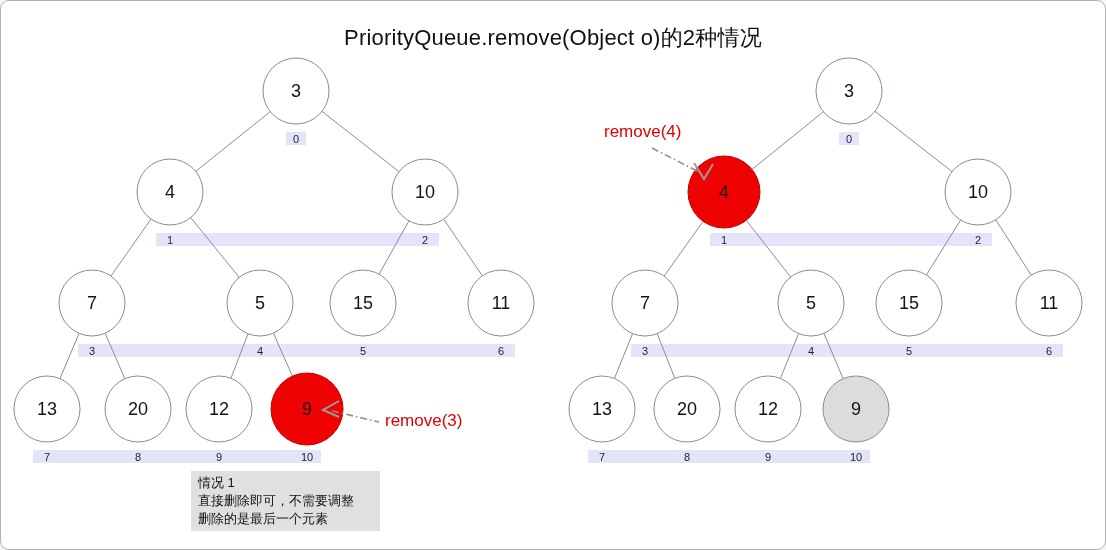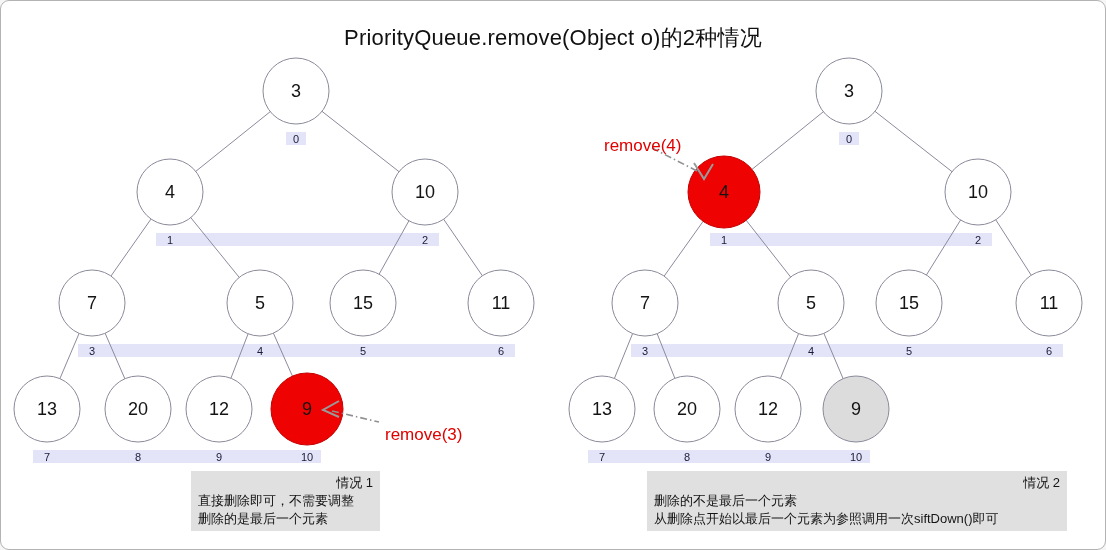"remove(4)" .remove-label { margin-top: 14px -> none }
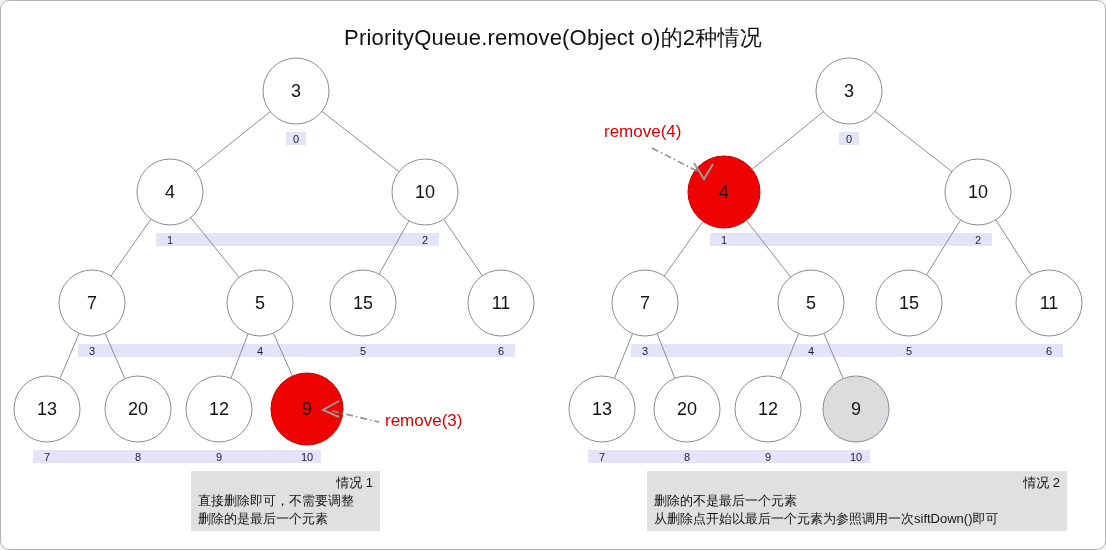"情况 1" .caption-title { text-align: right -> left }
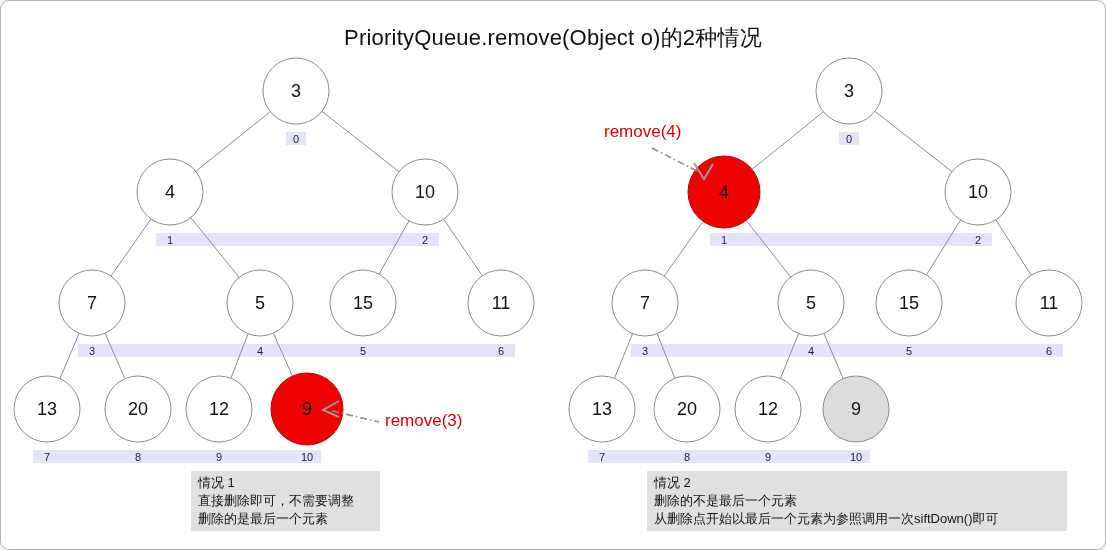"情况 2" div.caption { html: <div> <div>情况 2</div> <div>删除的不是最后一个元素</div> <div>从删除点开始以最后一个元素为参照调用一次siftDown()即可</div> </div> -> none }
